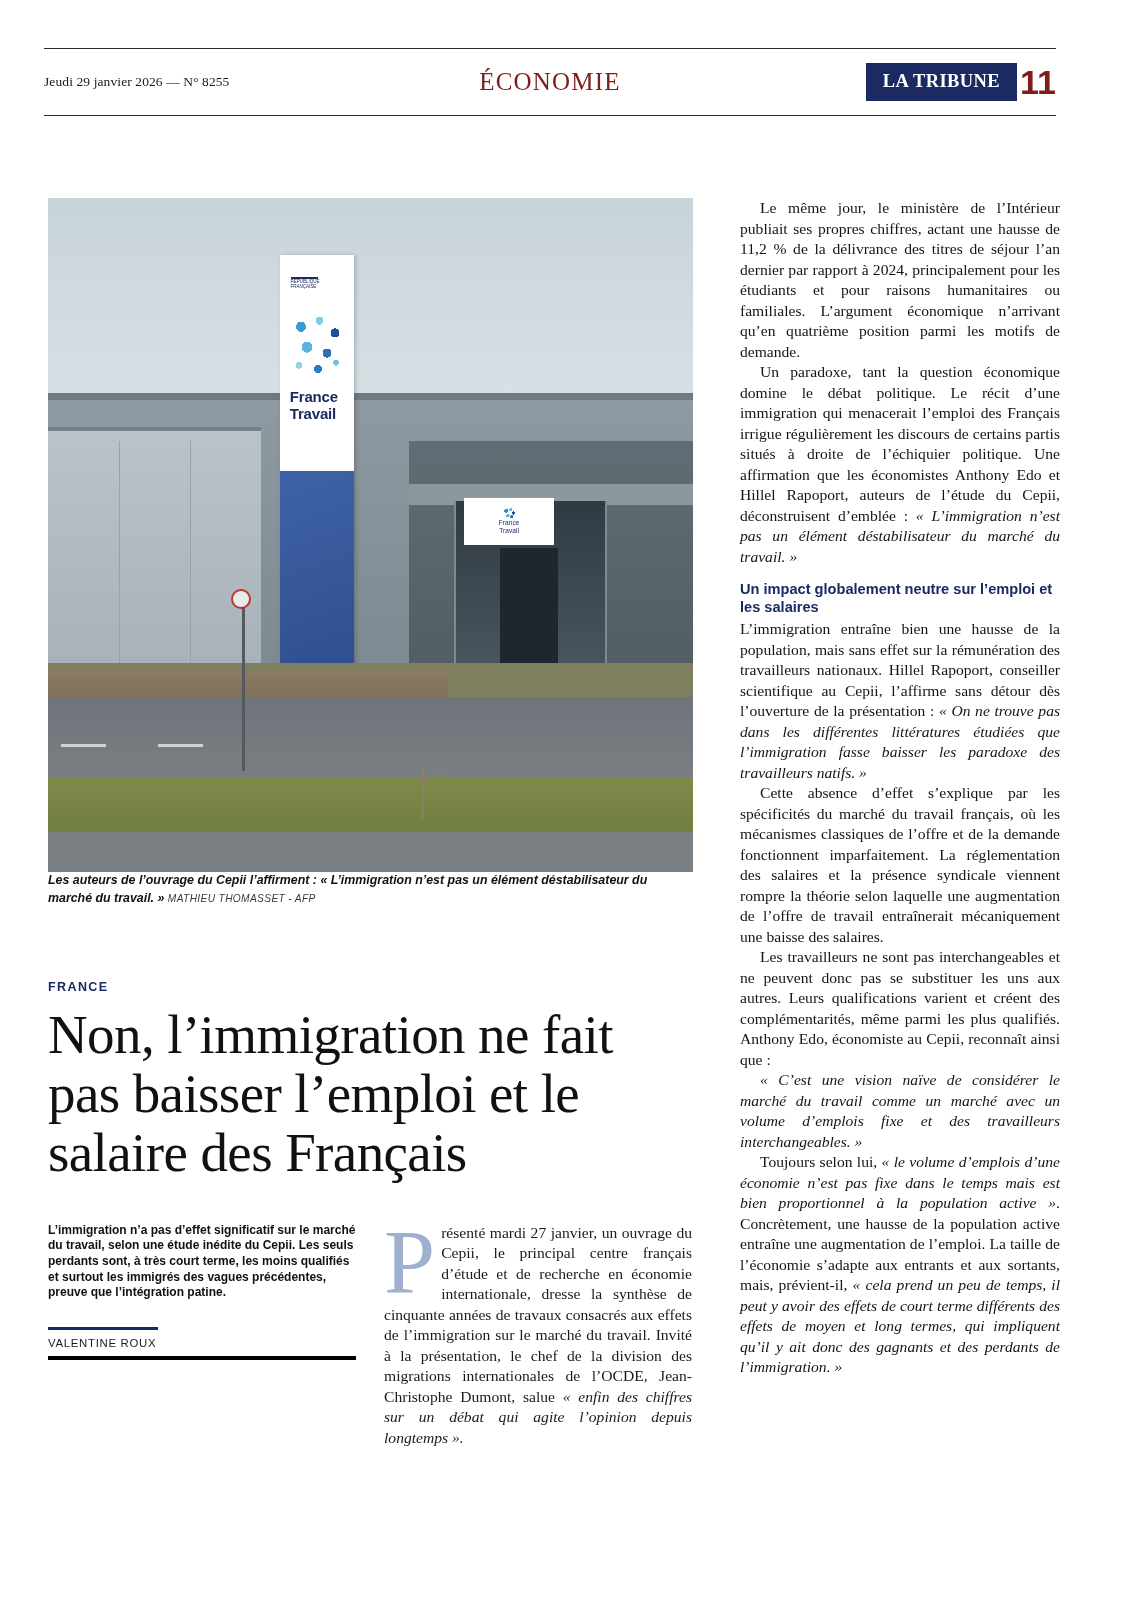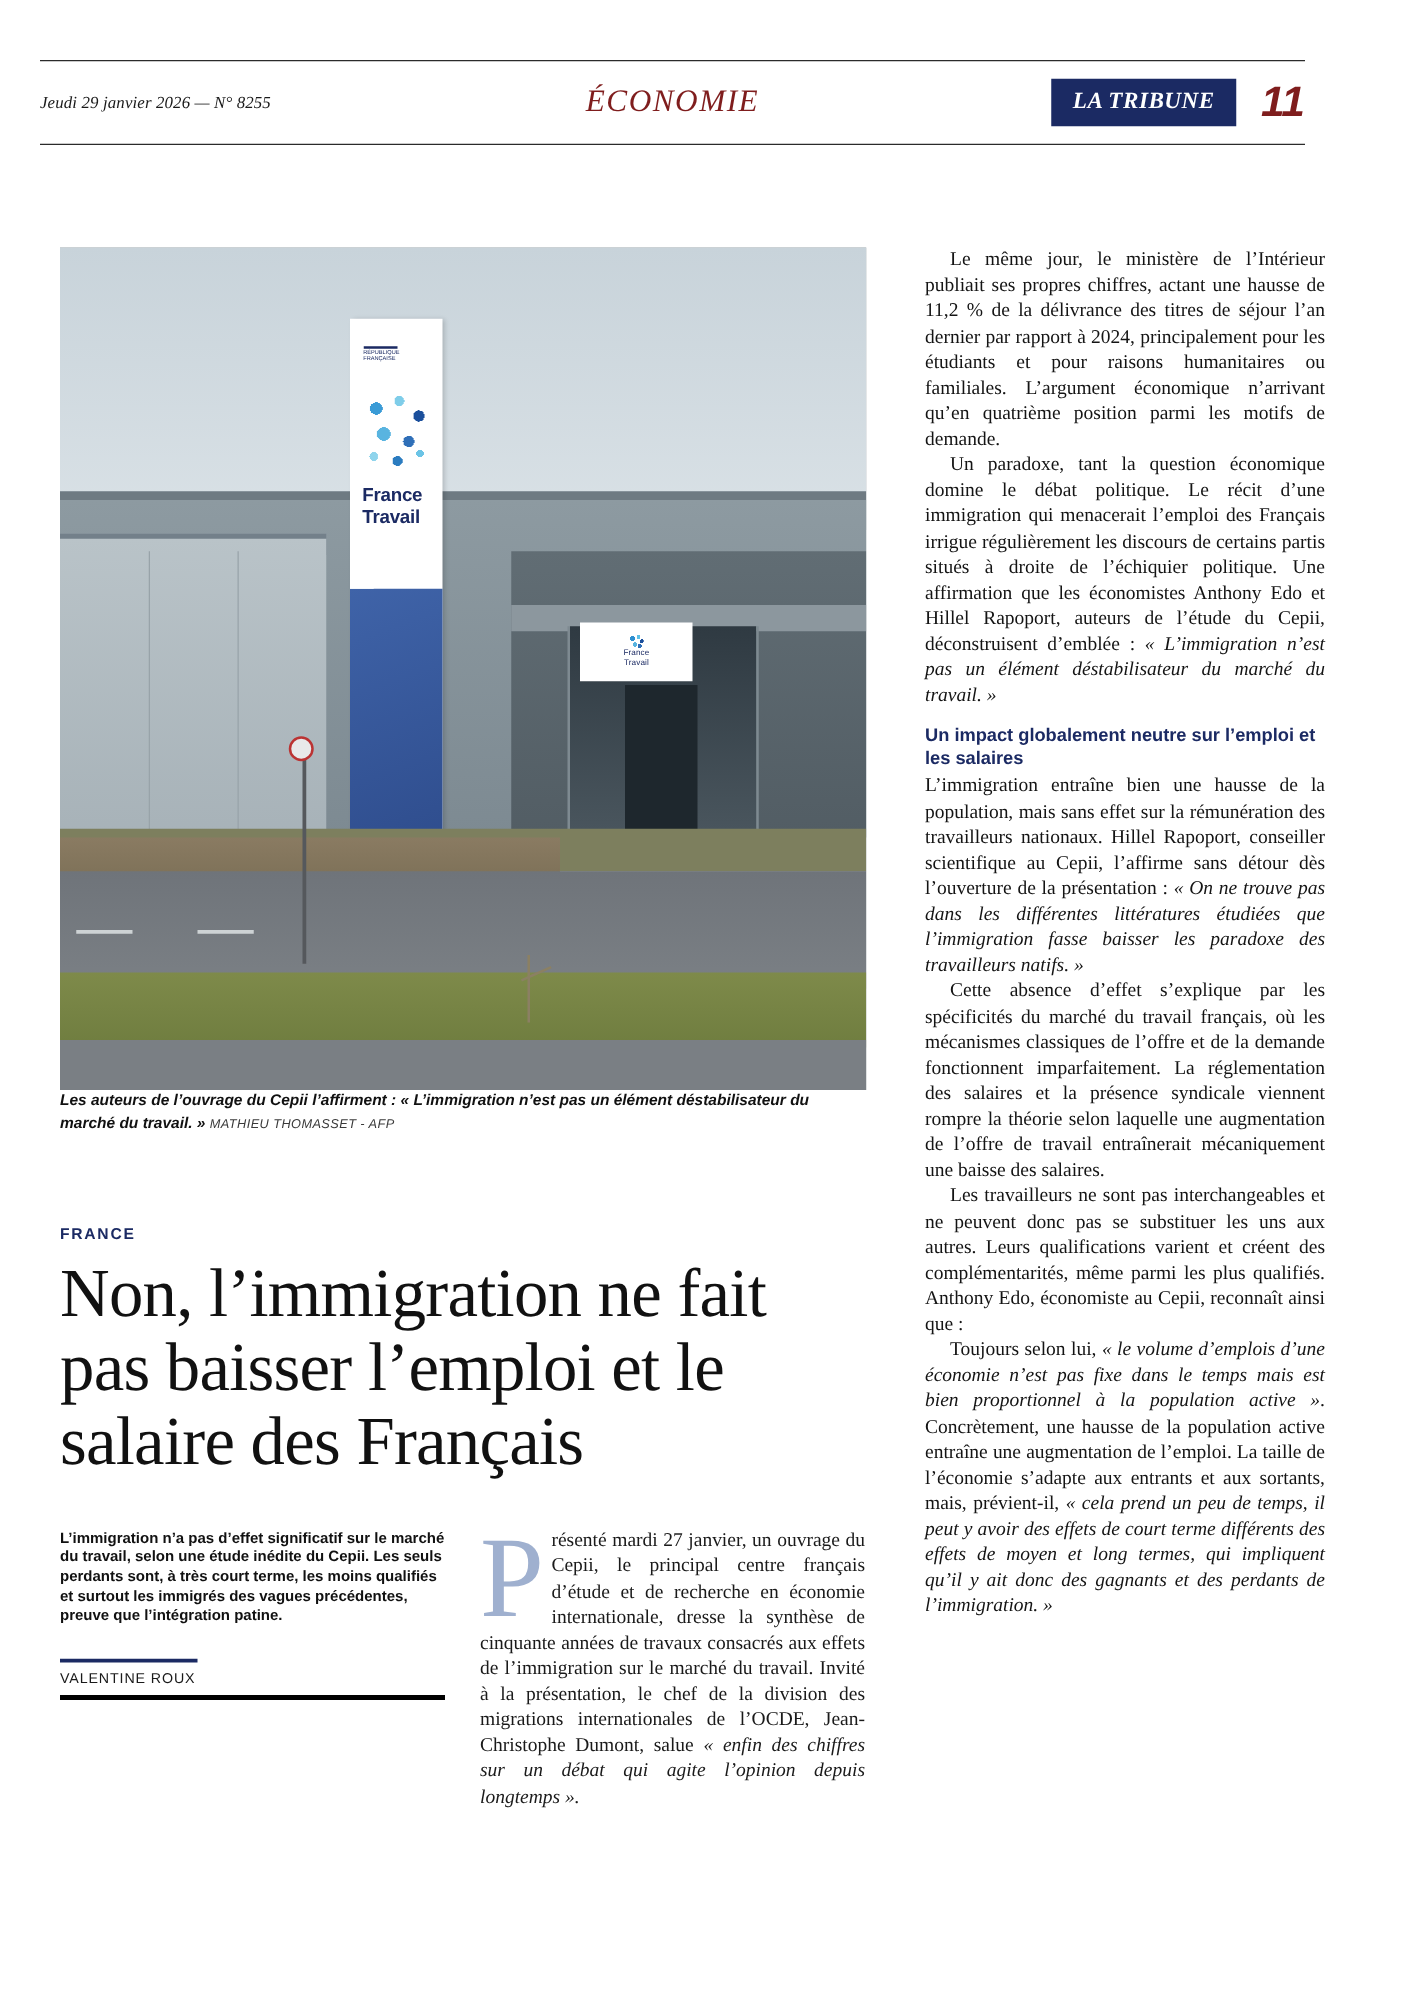"Jeudi 29 janvier 2026 —" .masthead { font-style: italic -> none; left: 32px -> 44px }
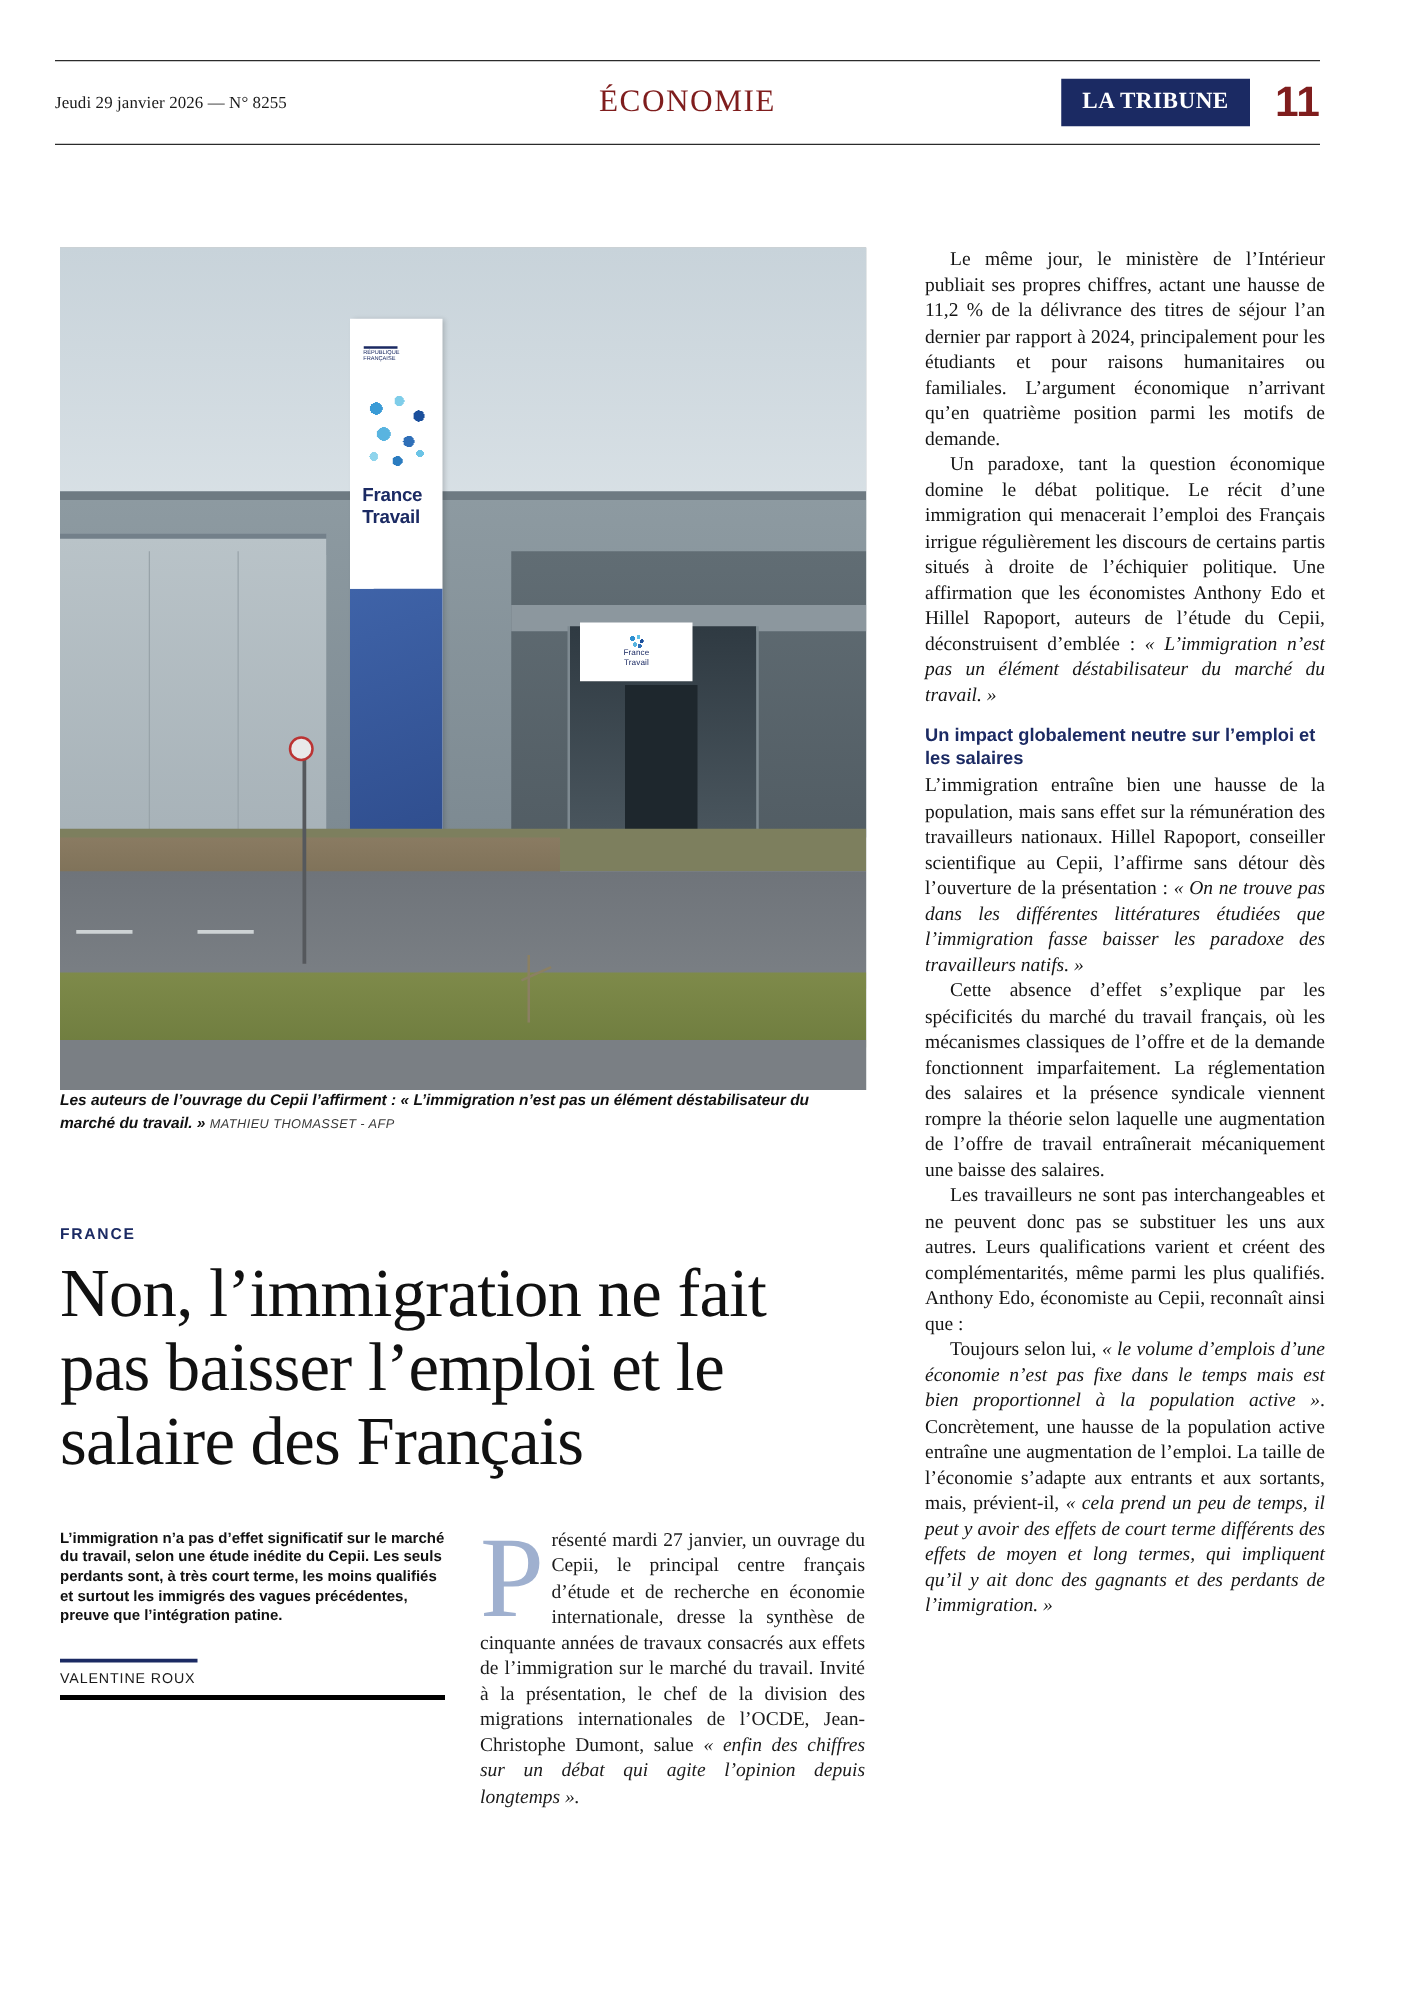"LA TRIBUNE" .masthead-right { gap: 20px -> 3px }
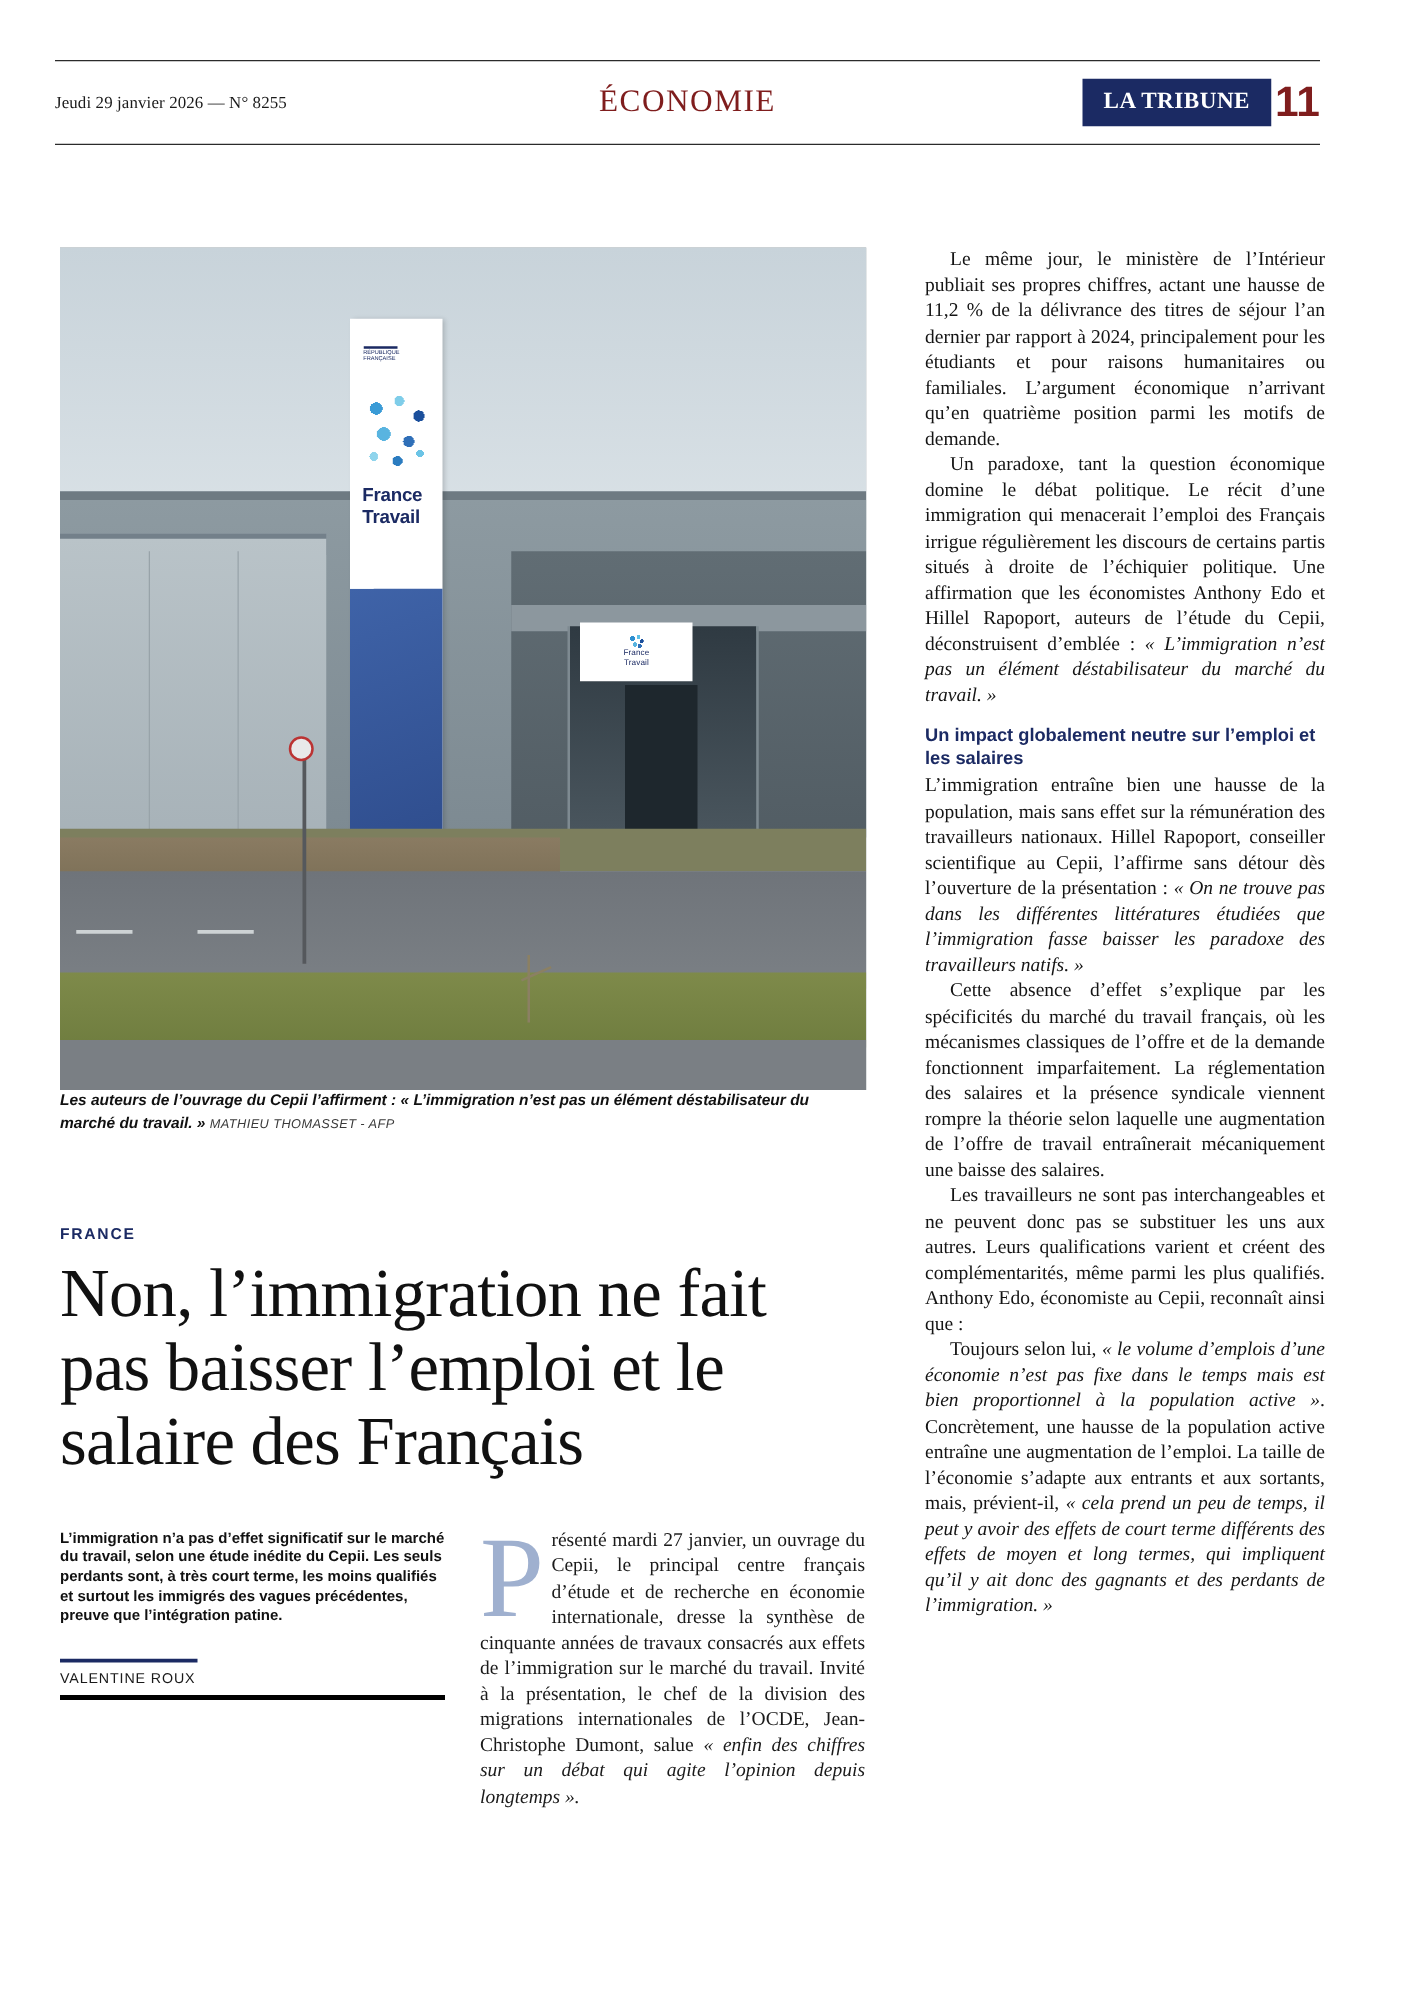"« C’est une vision naïve" p { html: none -> <p> <i>« C’est une vision naïve de considérer le marché du travail comme un marché avec un volume d’emplois fixe et des travailleurs interchangeables. »</i> </p> }
